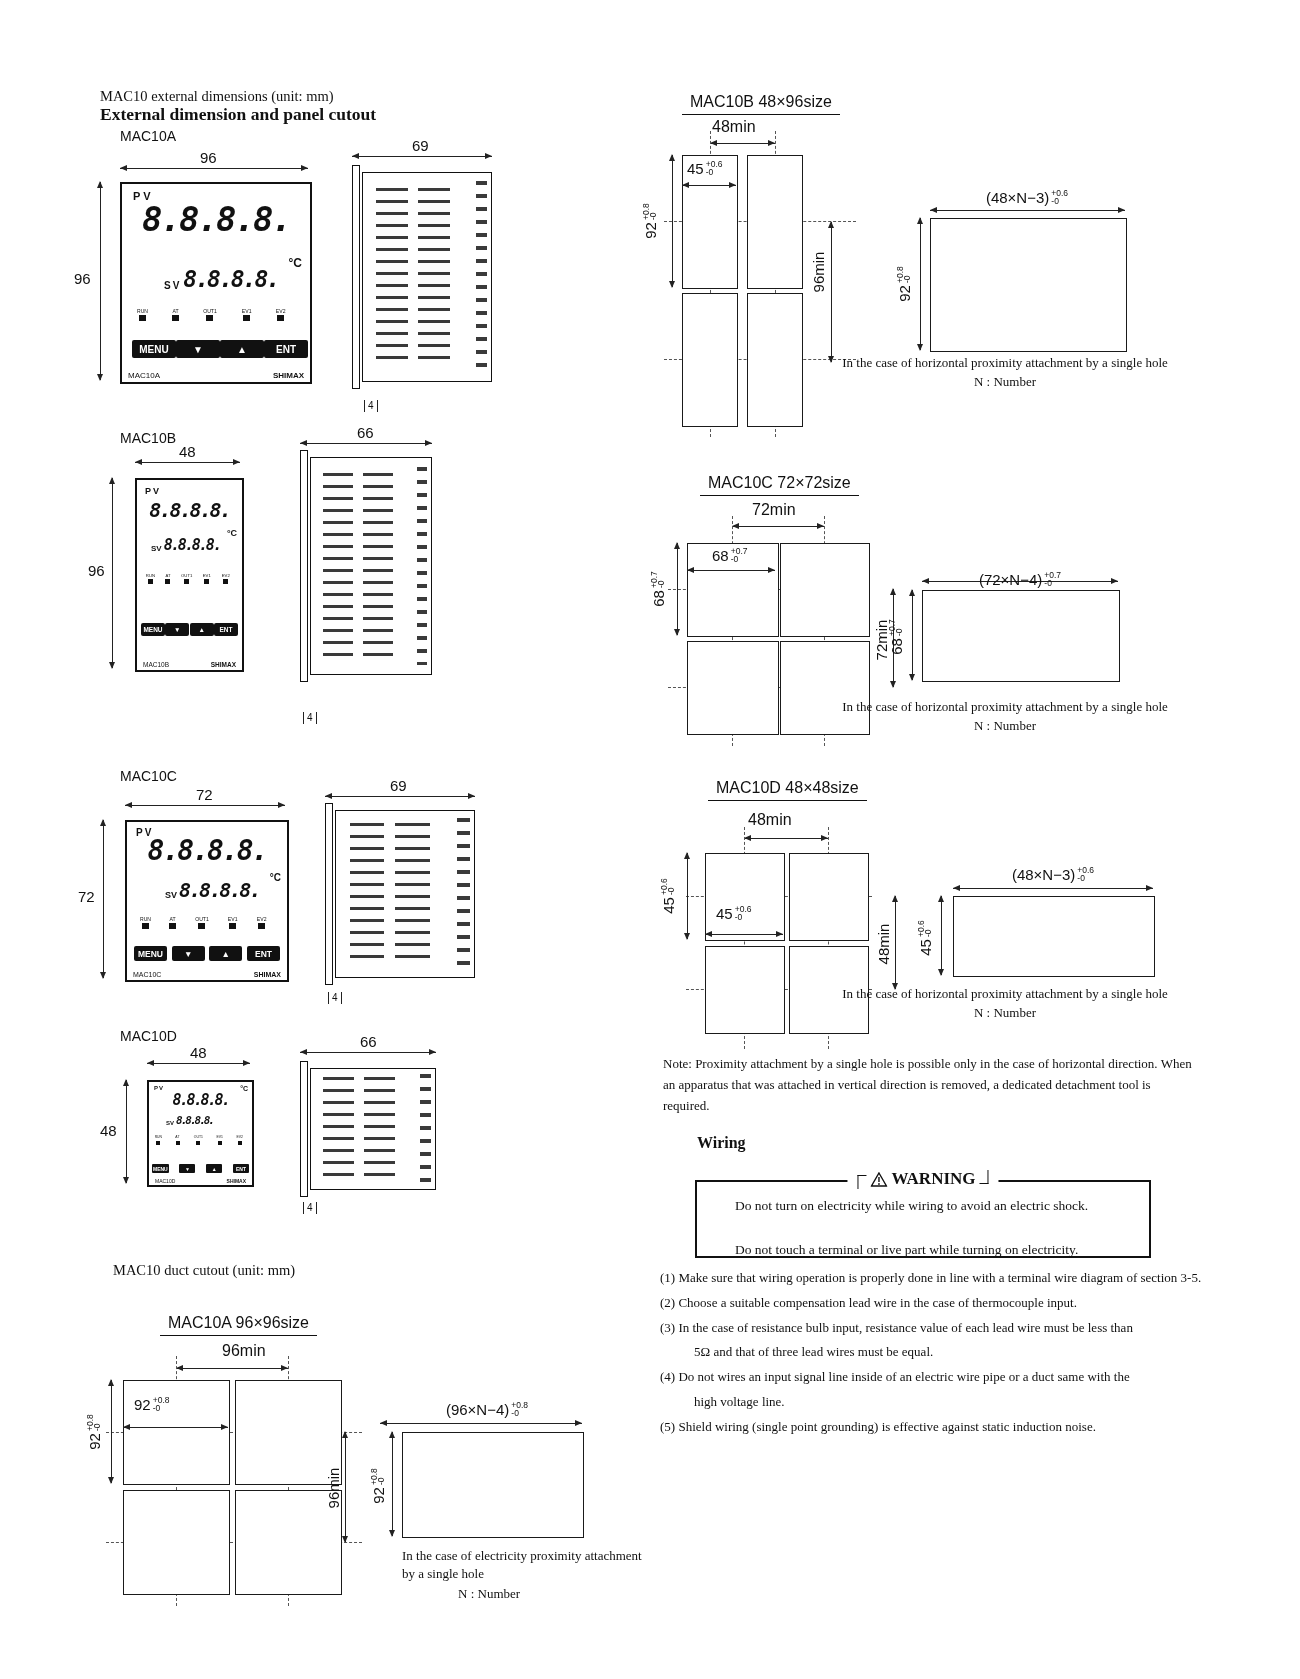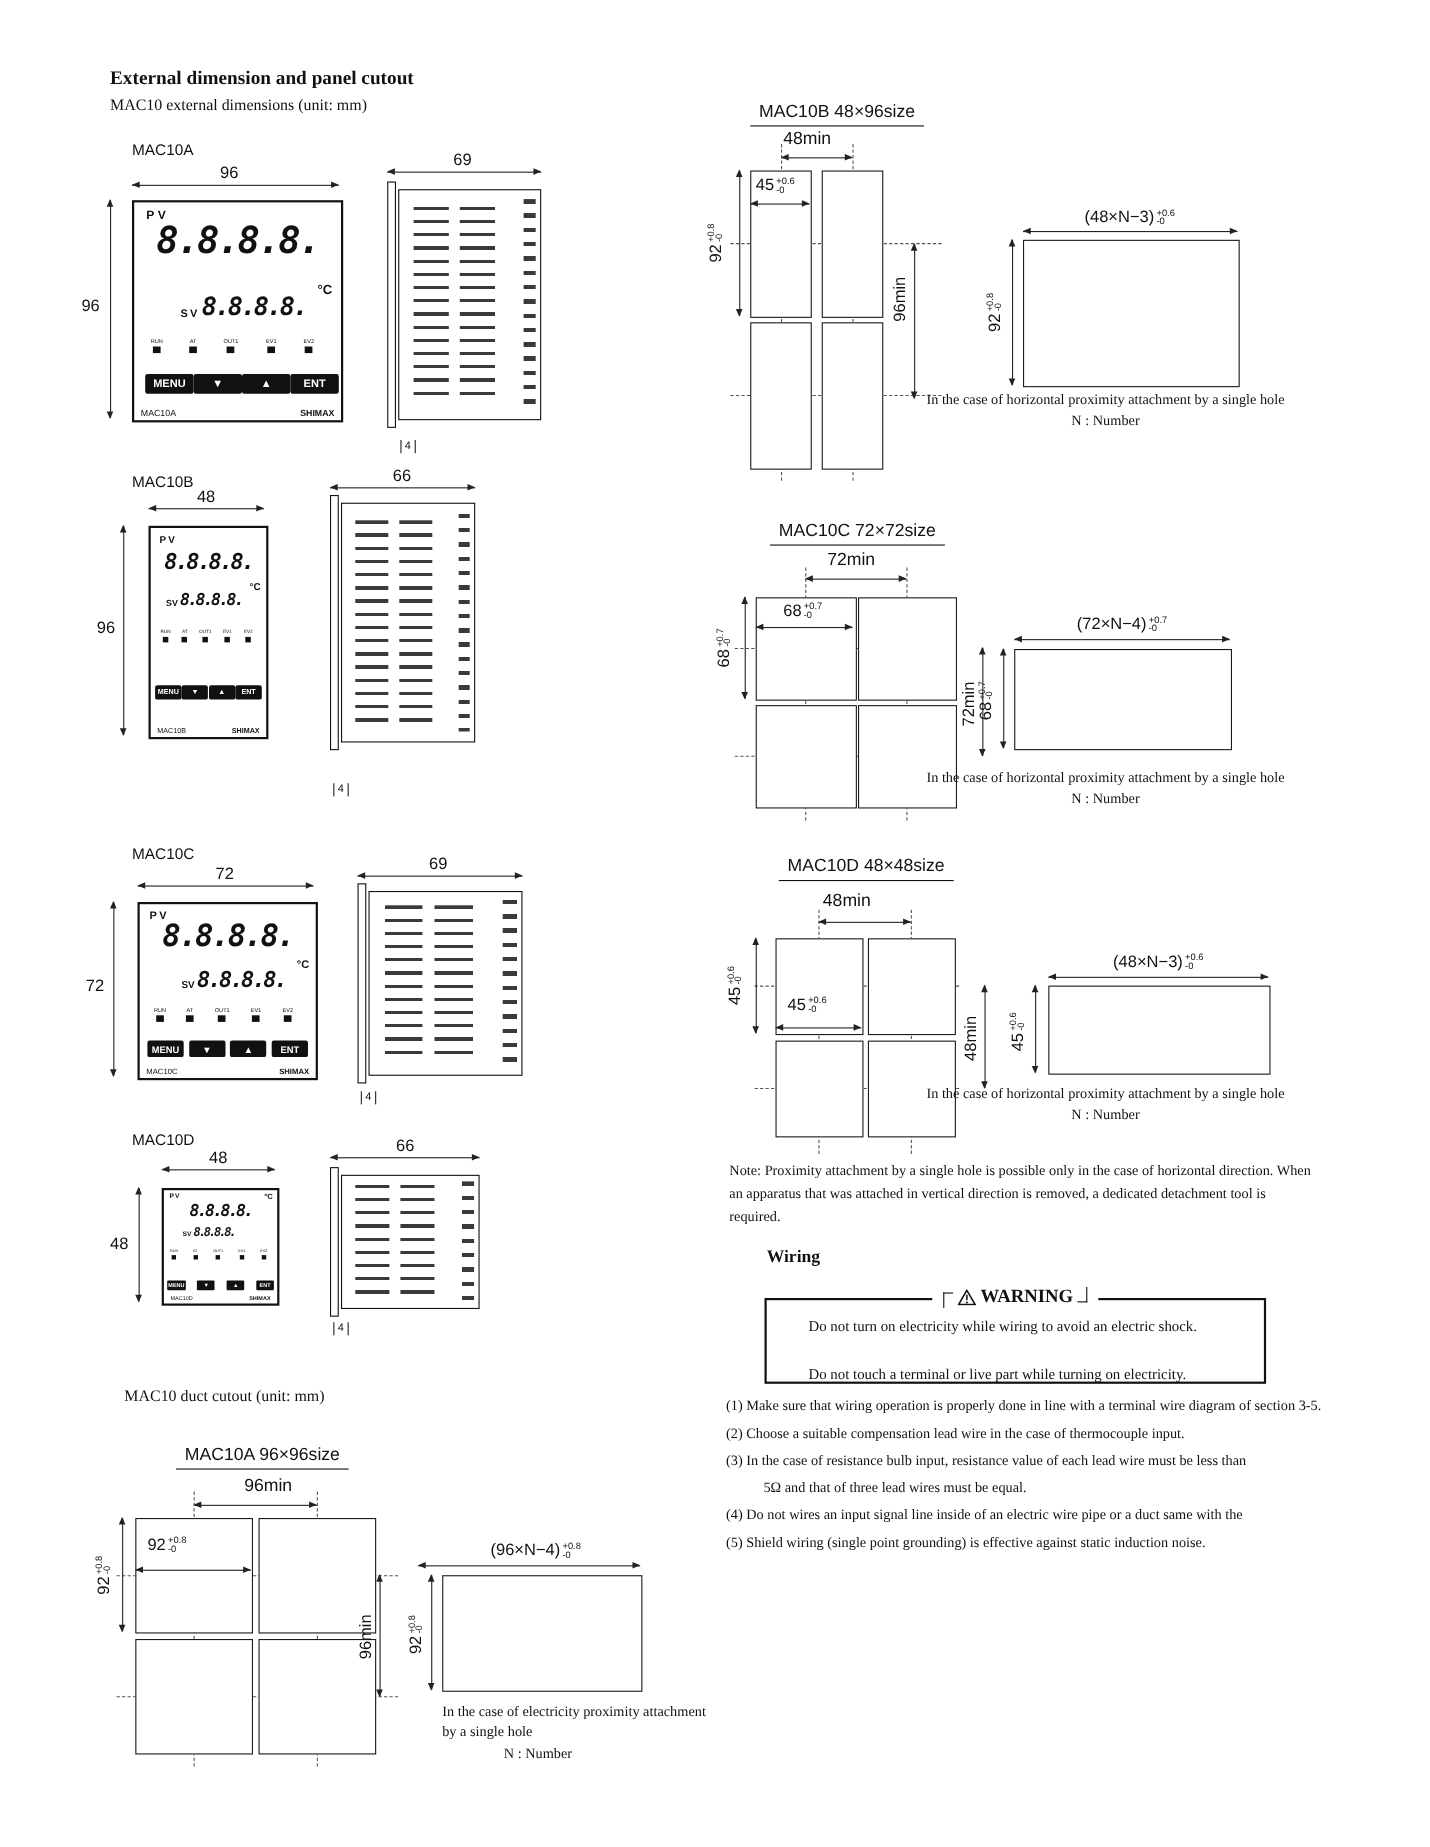"External dimension and panel cutout" .h1 { margin-top: none -> 44px }
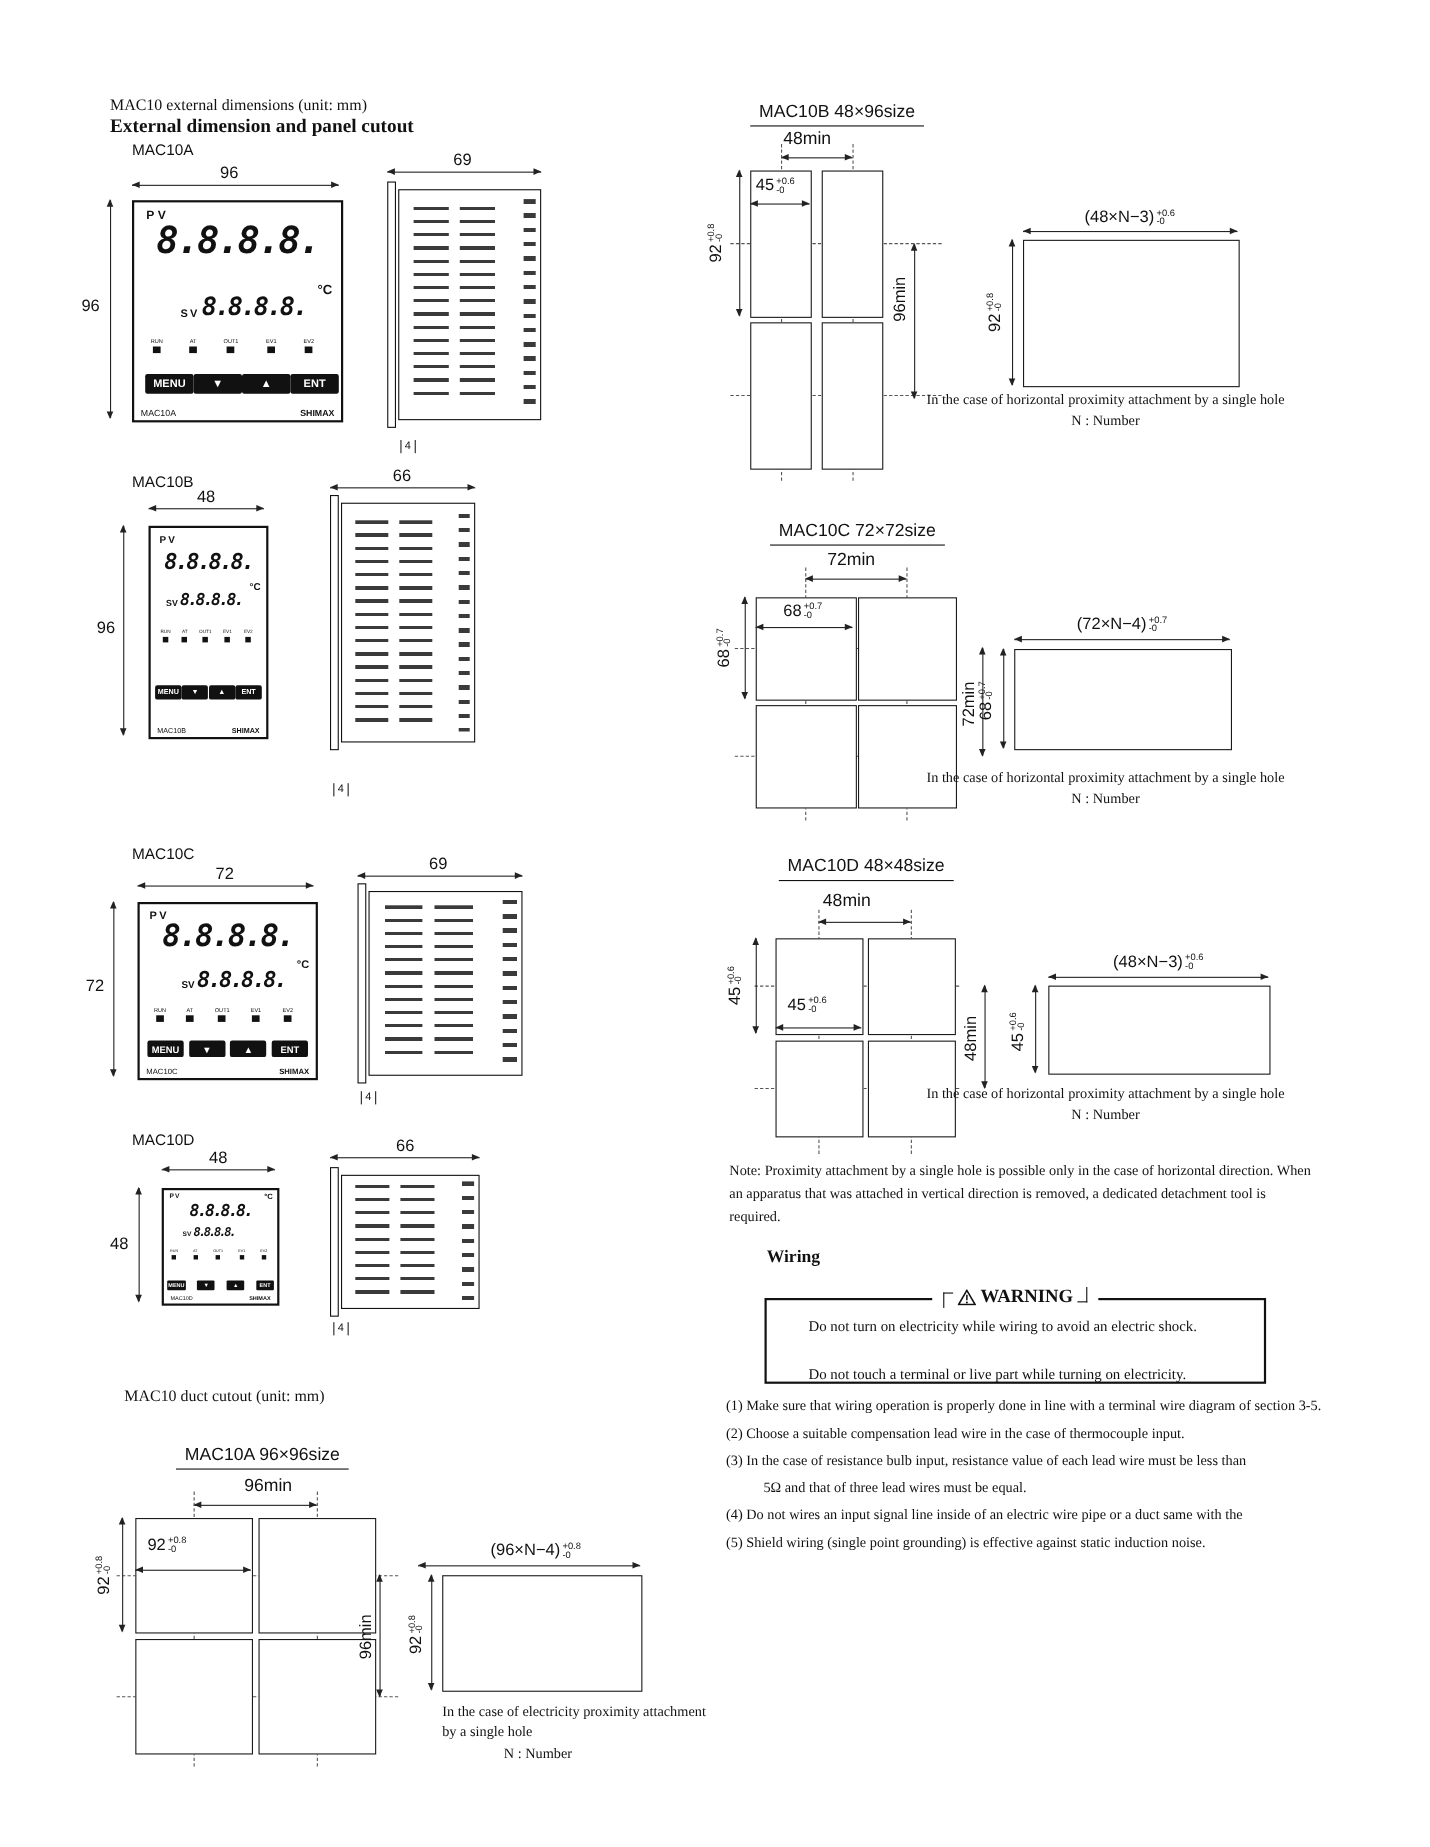"(72×N−4)" span.dlab { top: 559px -> 571px }
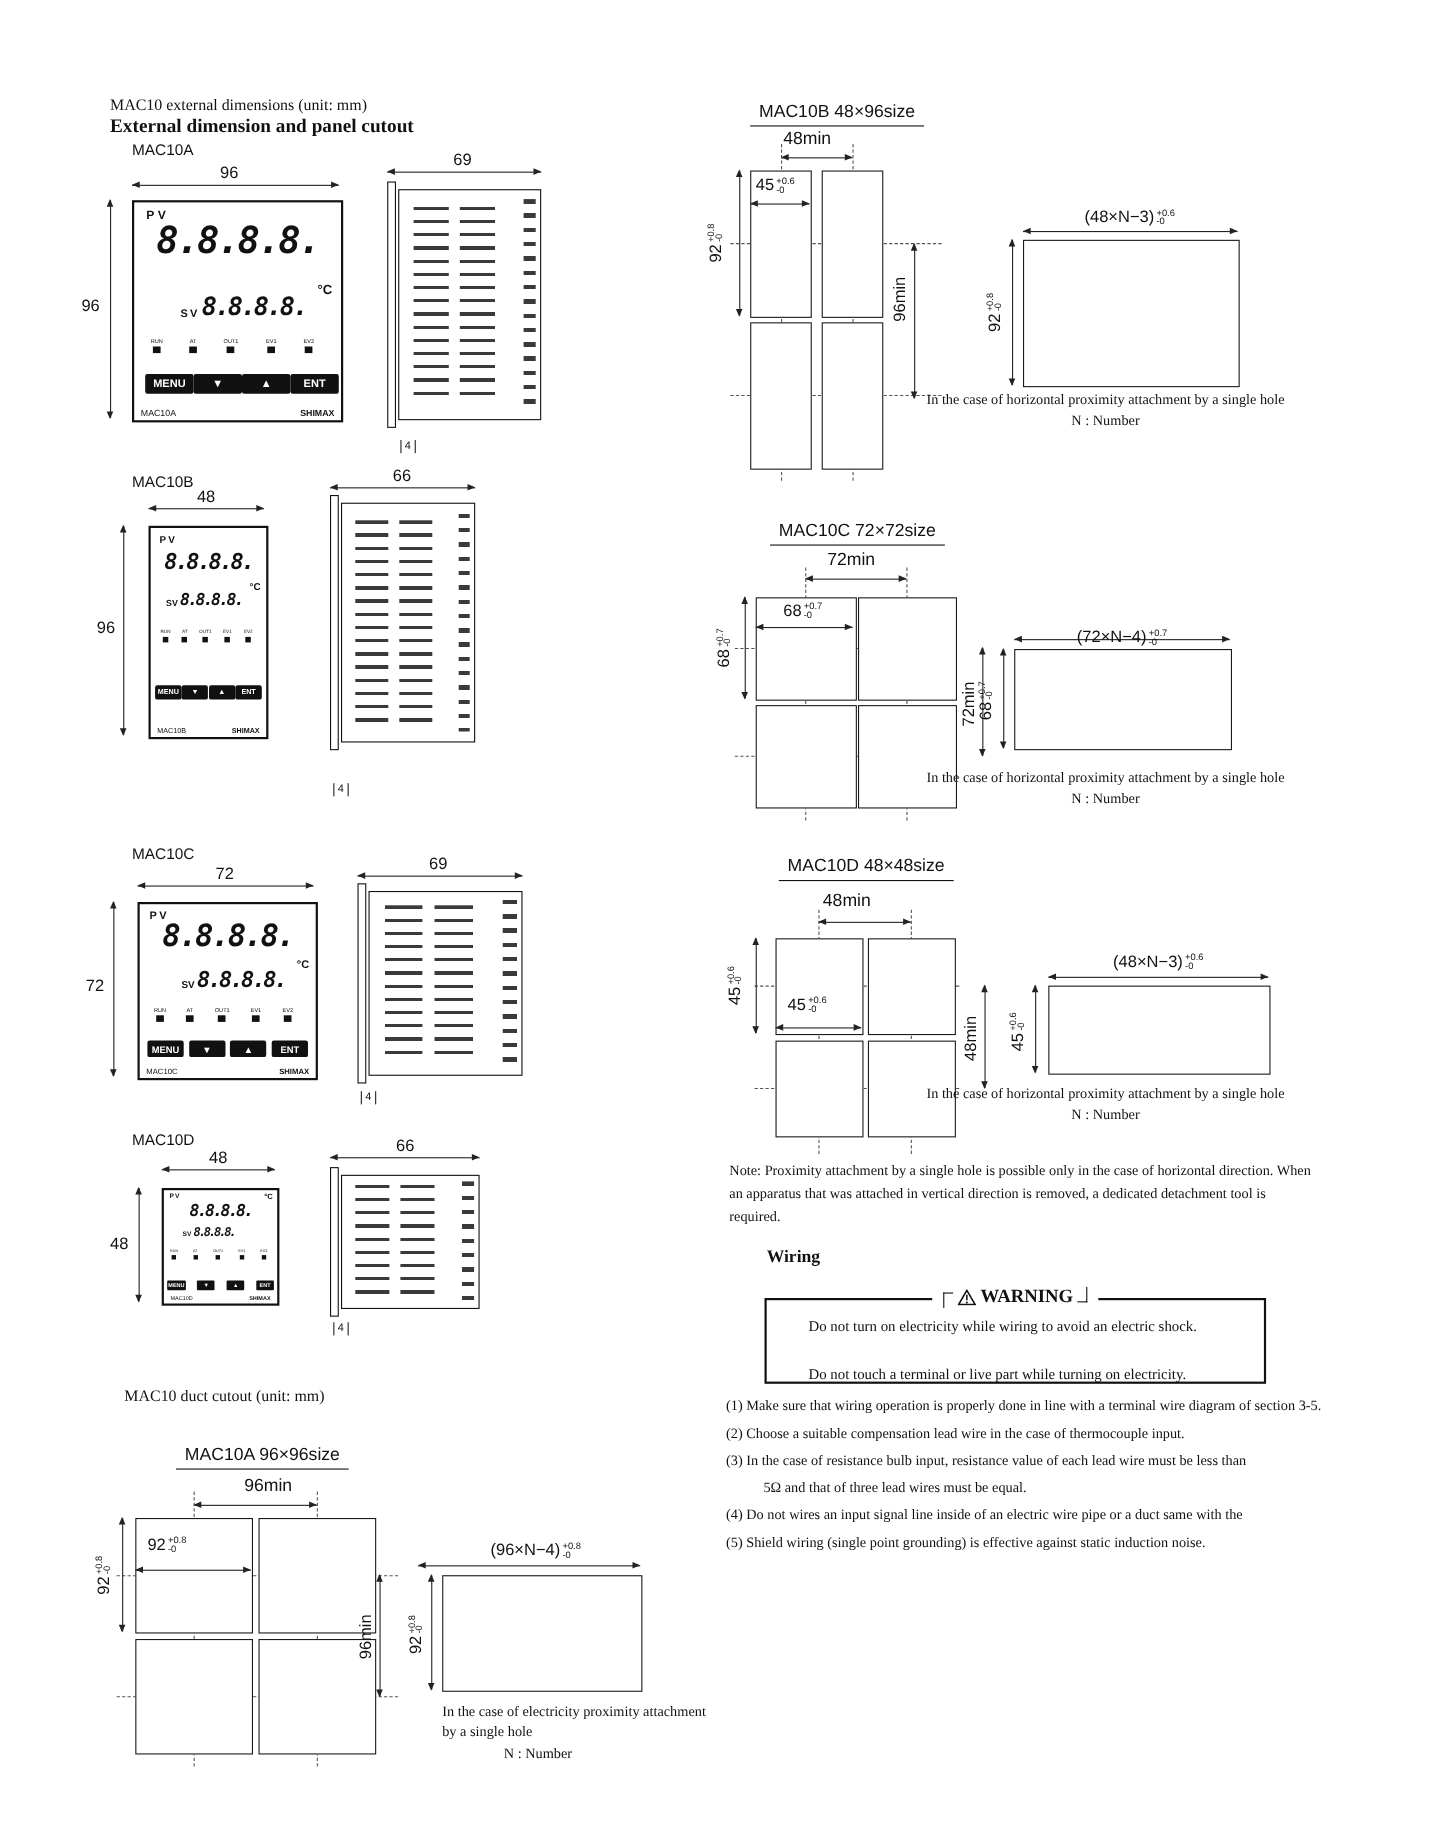"high voltage line." div.witem { html: none -> <div>high voltage line.</div> }
